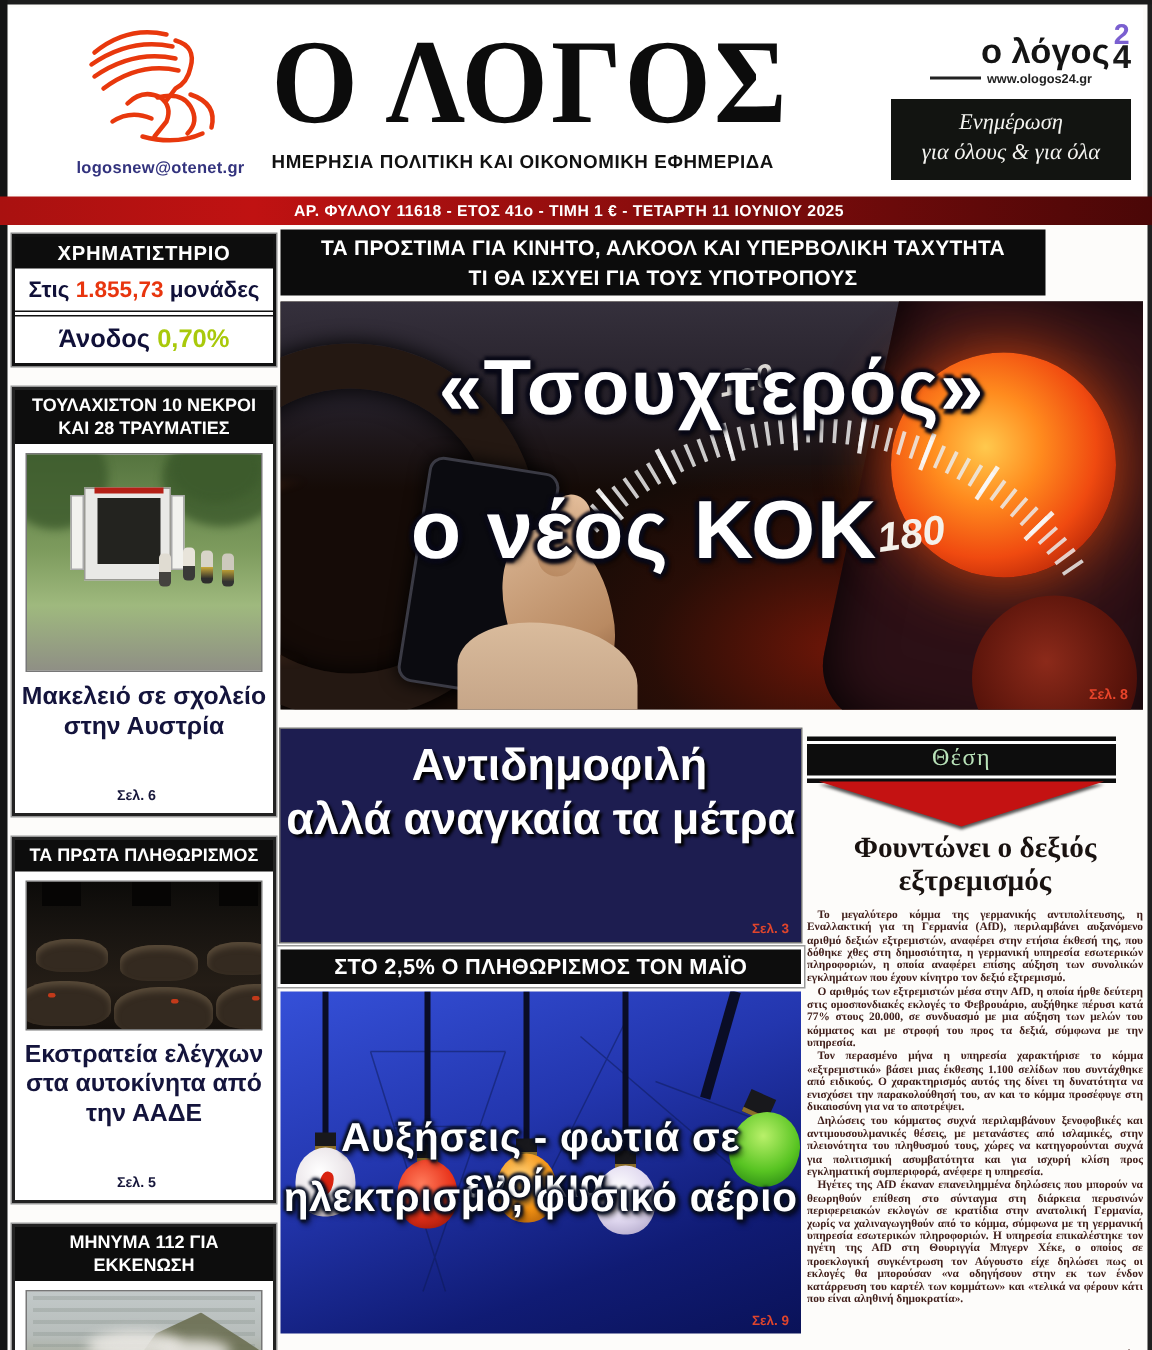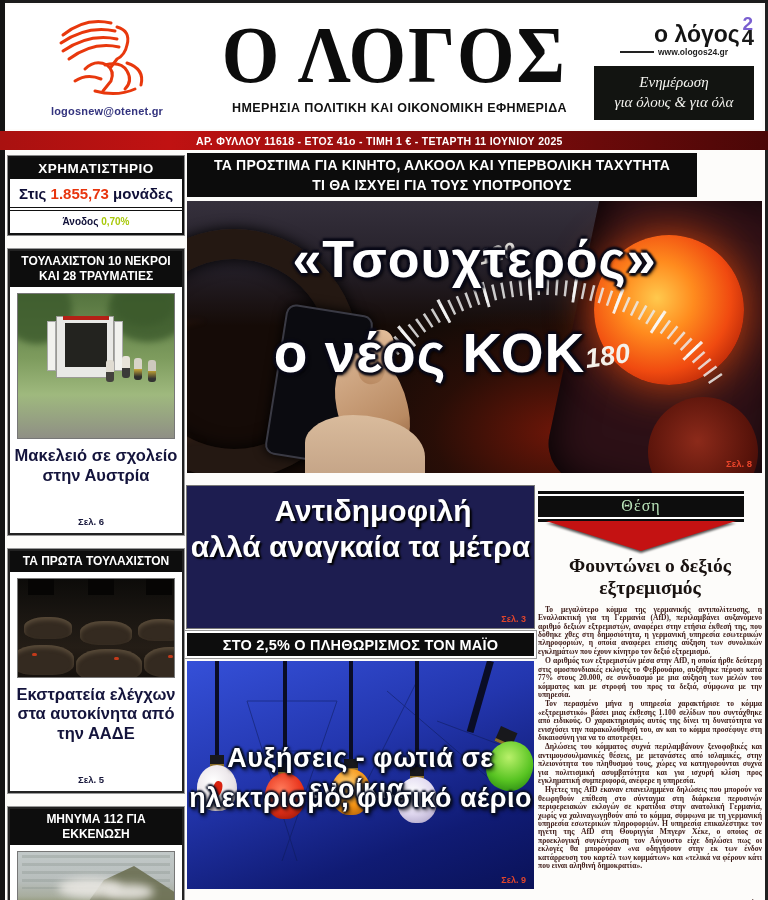"Ο ΛΟΓΟΣ" .title-block { text-align: right -> left }
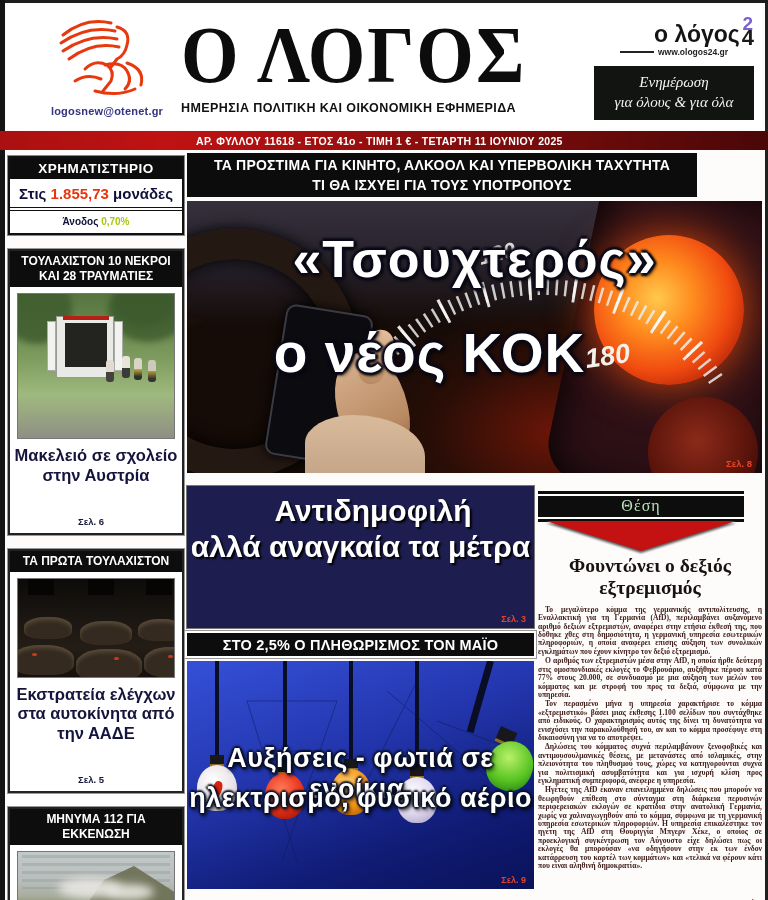"Άνοδος 0,70%" .stock-line2 { font-size: 10px -> 17px }
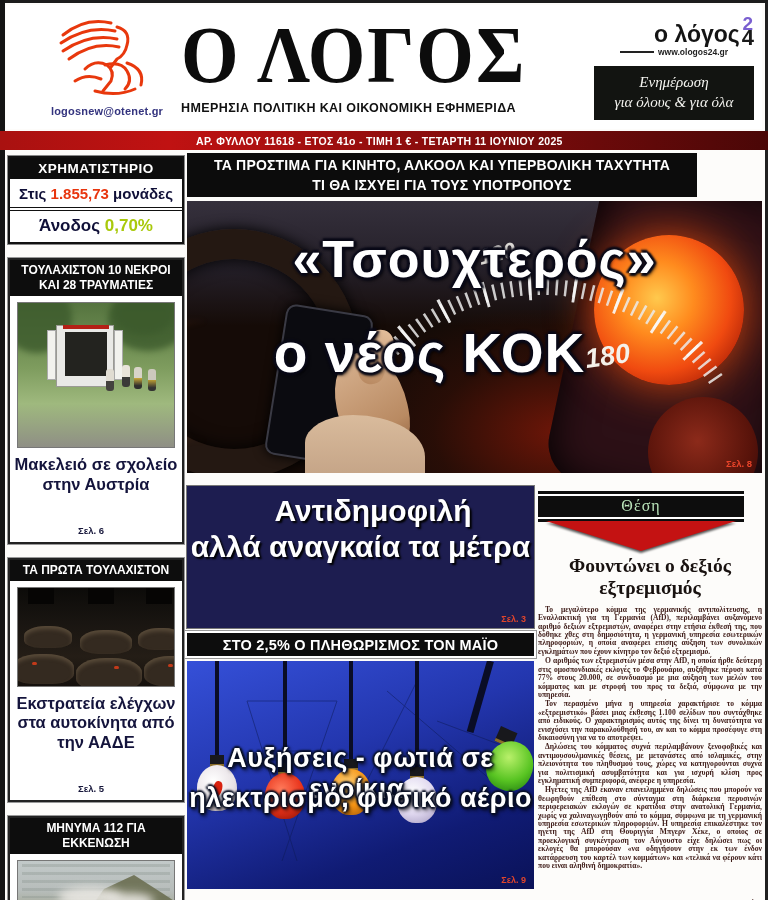"ΤΑ ΠΡΩΤΑ ΤΟΥΛΑΧΙΣΤΟΝ" div.side-kicker { text: ΤΟΥΛΑΧΙΣΤΟΝ -> ΠΛΗΘΩΡΙΣΜΟΣ }
